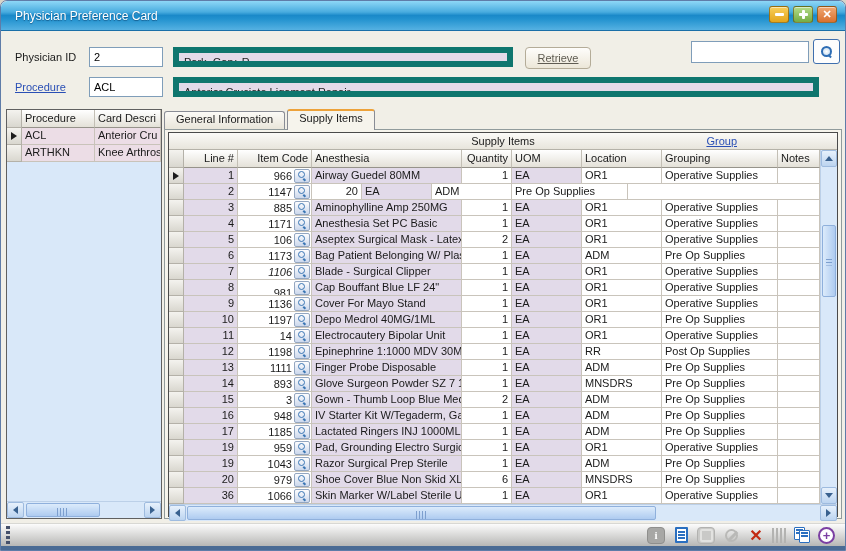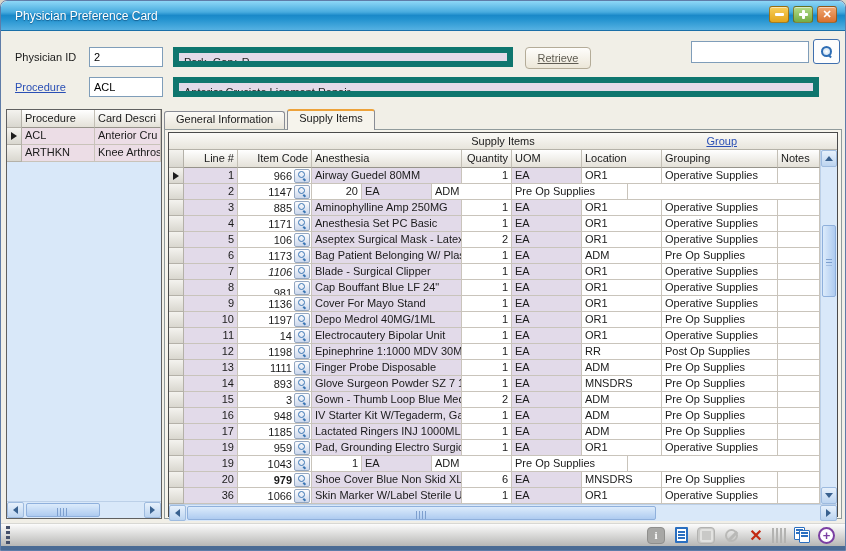"Razor Surgical Prep Sterile" div.st-cell { html: none -> <div>Razor Surgical Prep Sterile</div> }
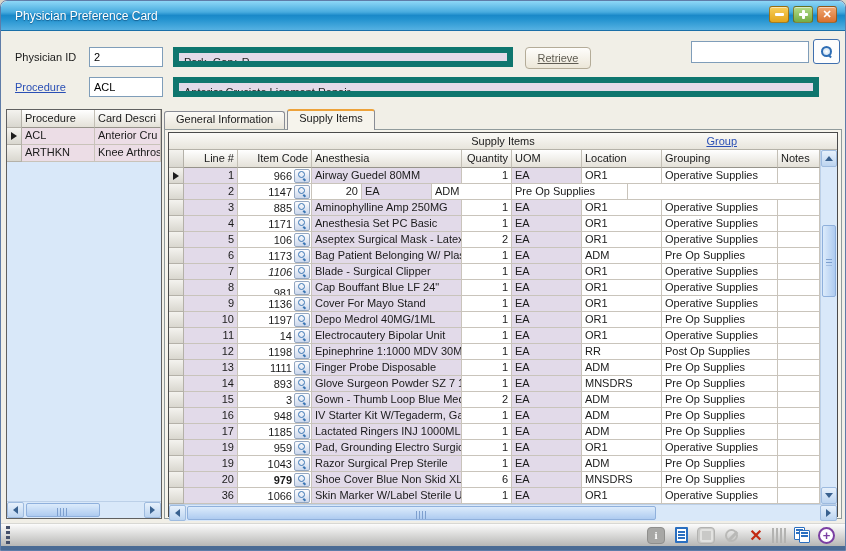"979" div { font-weight: bold -> none }
